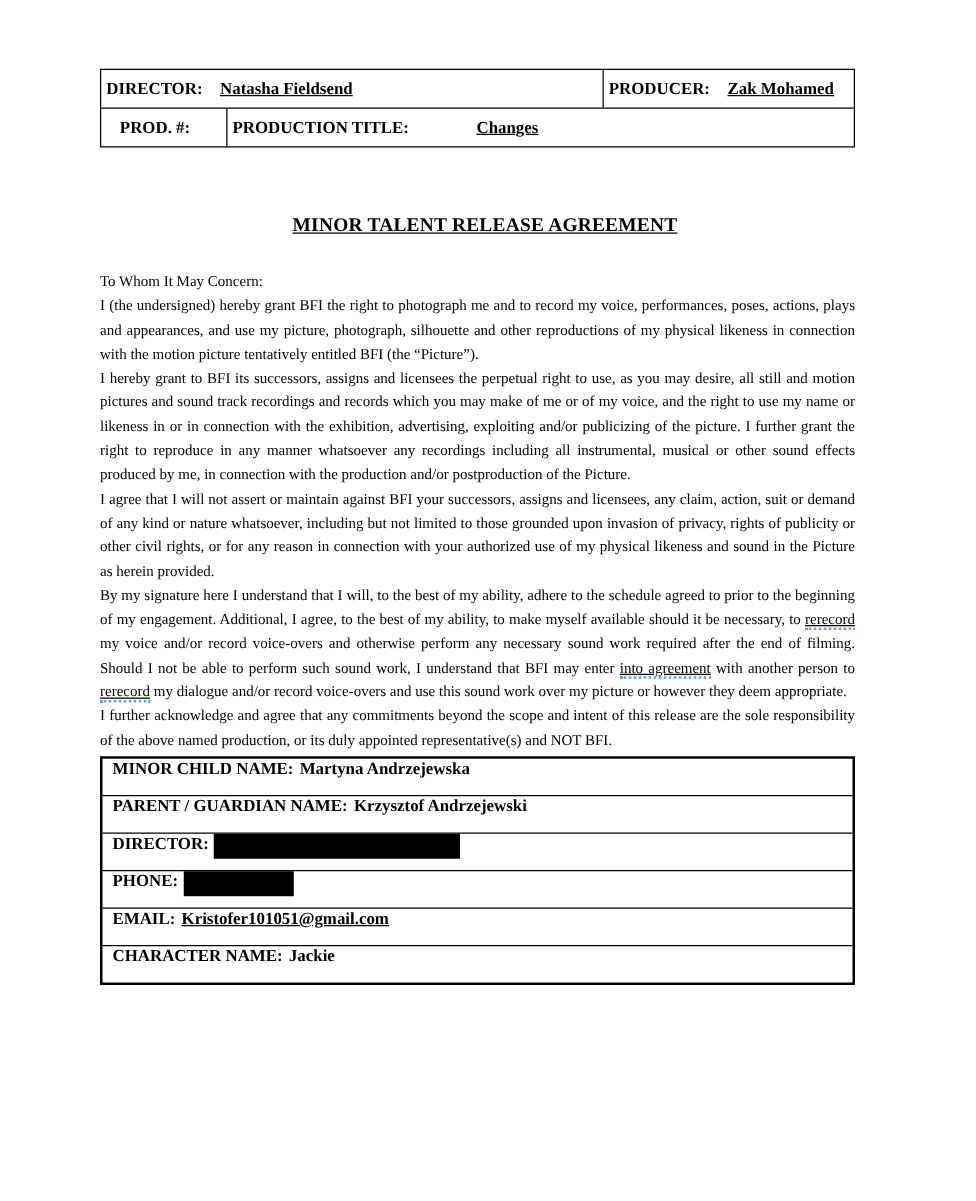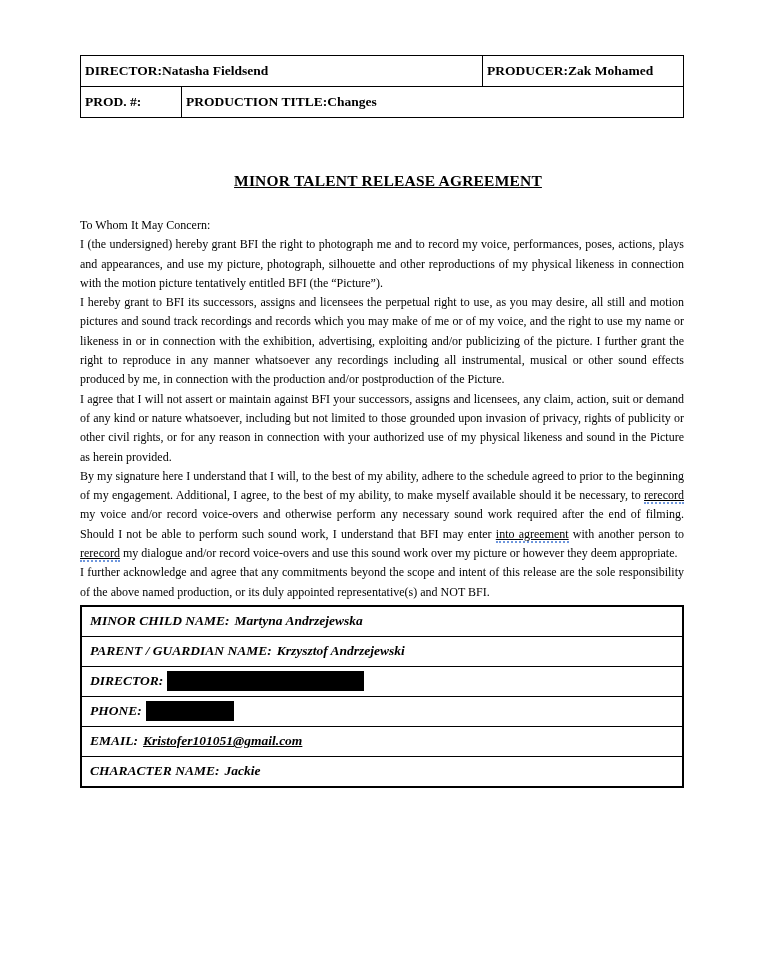"Natasha Fieldsend" .hcell .val { margin-left: 0 -> 14px; text-decoration: none -> underline }
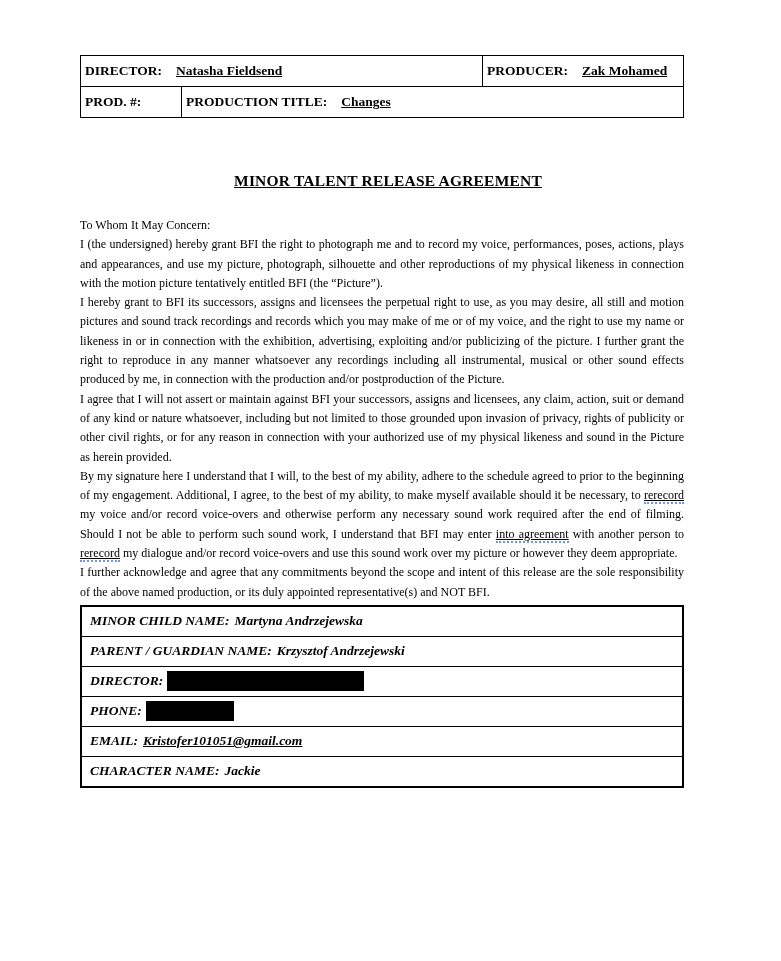"PROD. #:" .hc-prodnum { justify-content: none -> center }
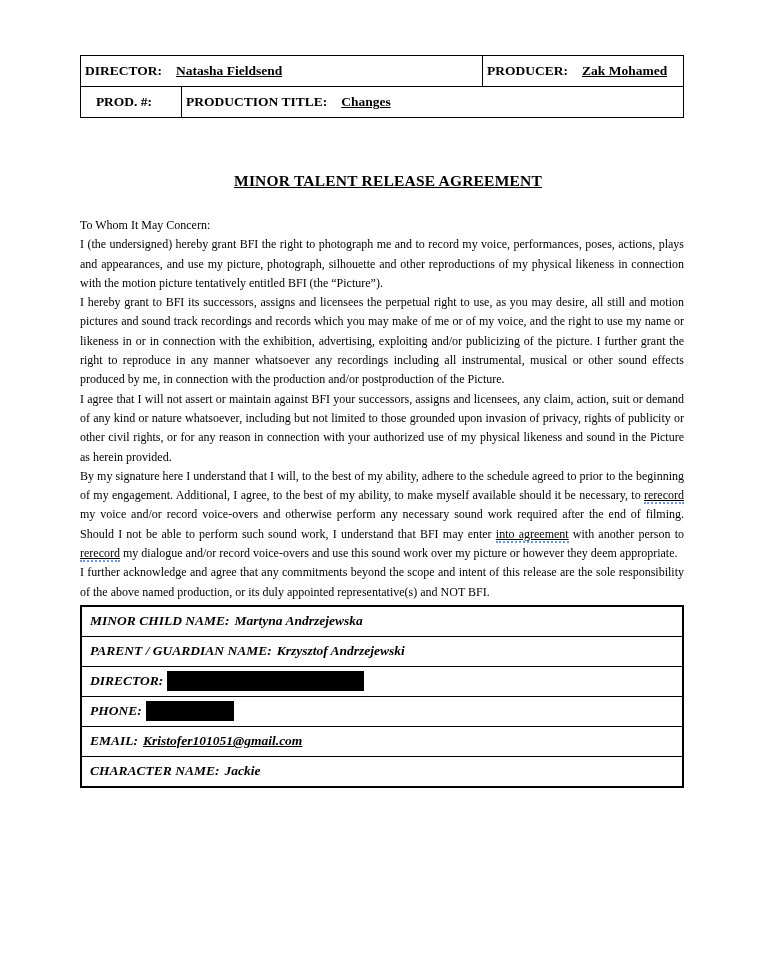"PRODUCTION TITLE:" .hc-prodtitle { gap: none -> 40px }
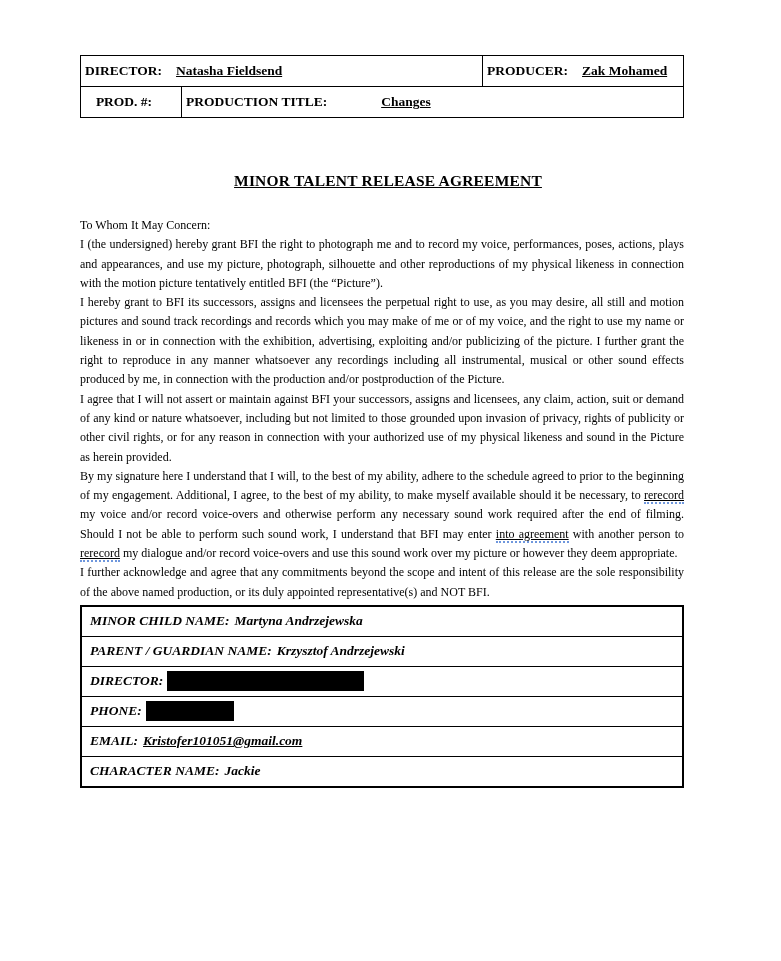"MINOR CHILD NAME:" .irow { align-items: center -> none; font-style: italic -> none }
